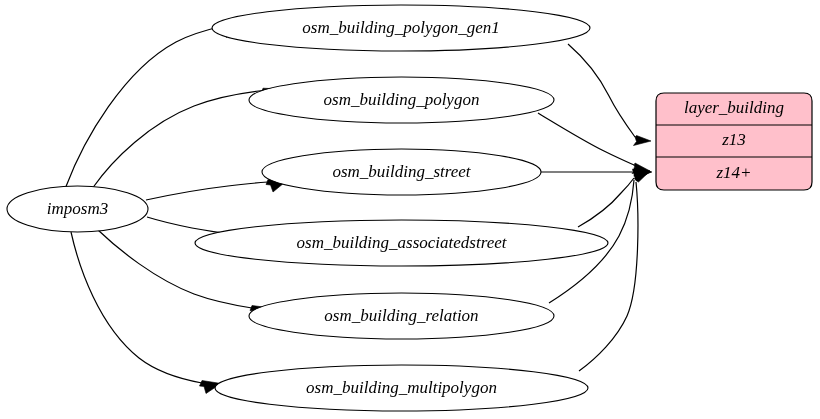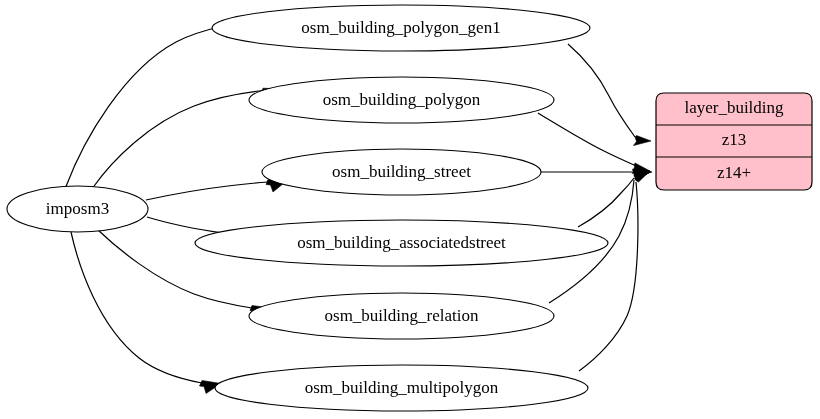"osm_building_polygon_gen1" #canvas { font-style: none -> italic }
